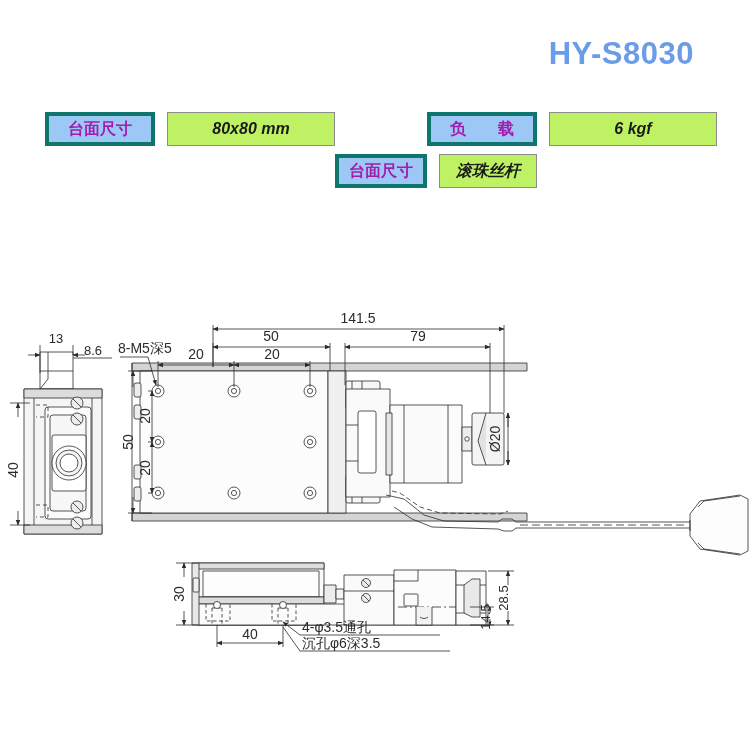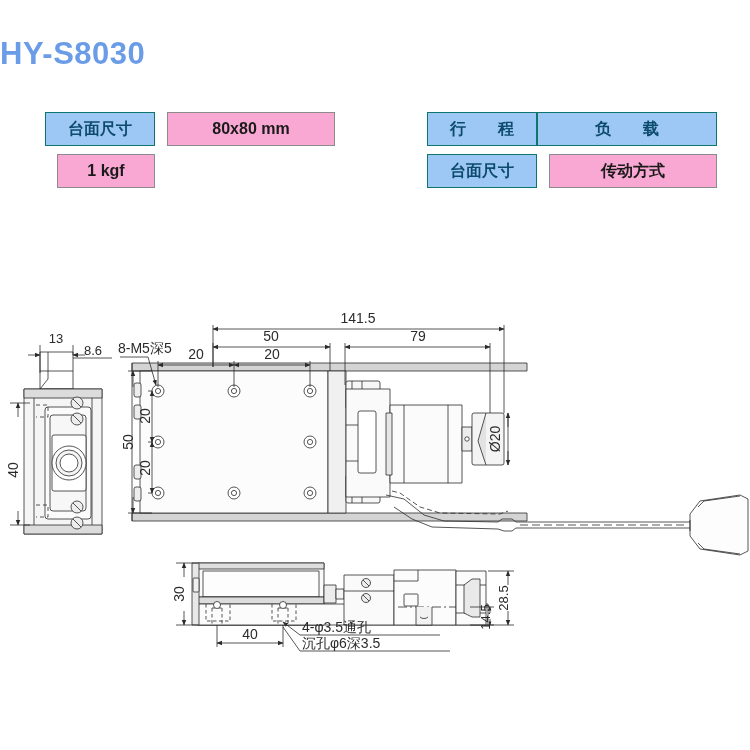"HY-S8030" #product-title { text-align: left -> right }
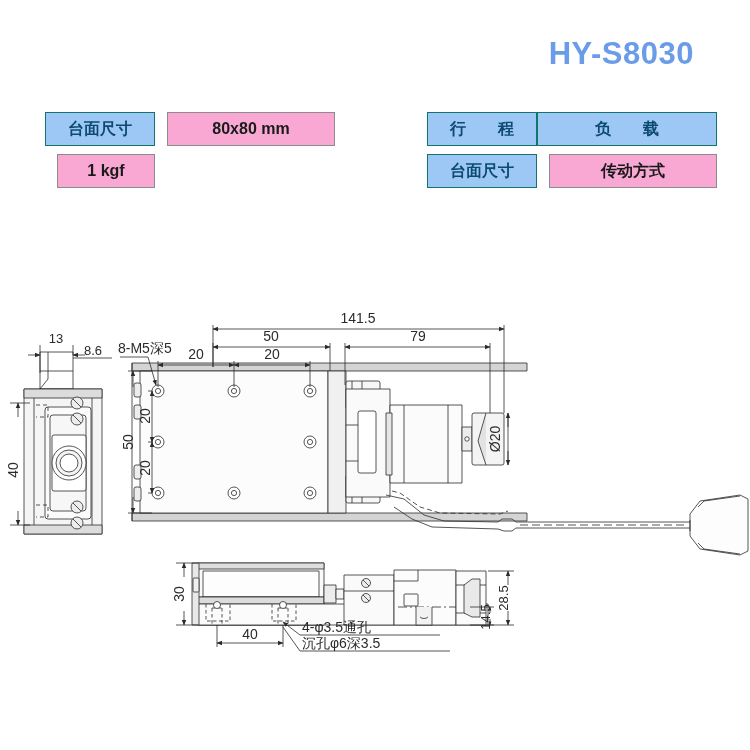"台面尺寸" .spec-label { border: 1px solid #0f766e -> 4px solid #0f766e; color: #0c4a6e -> #a21caf }
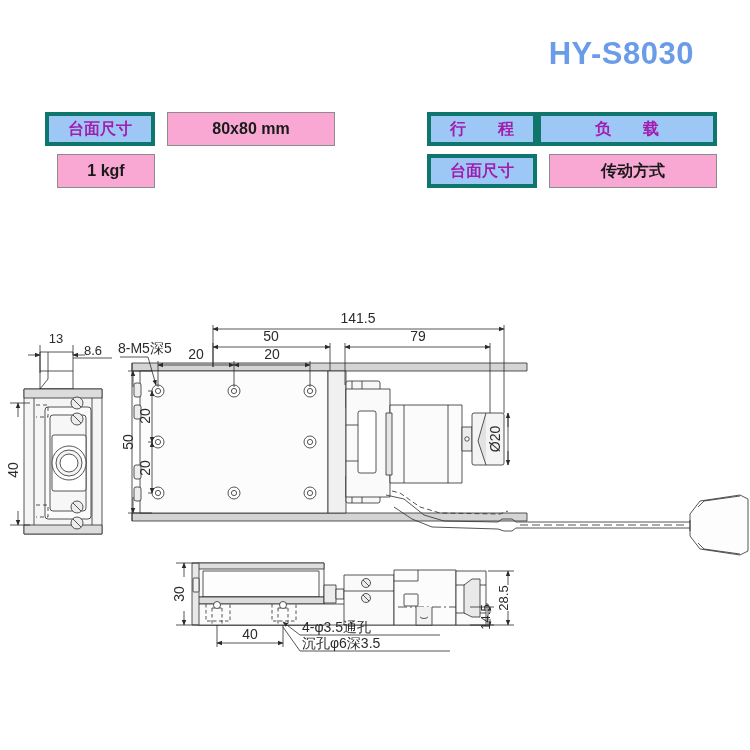"80x80 mm" .spec-value { background: #f9a8d4 -> #bef264; font-style: none -> italic }
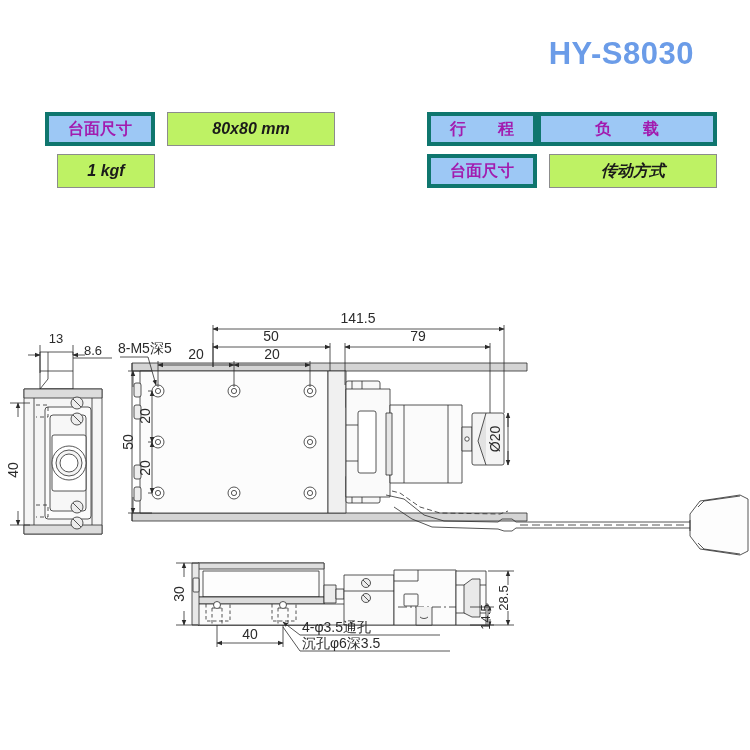"行 程" div.spec-label { html: <div>行 程</div> -> none }
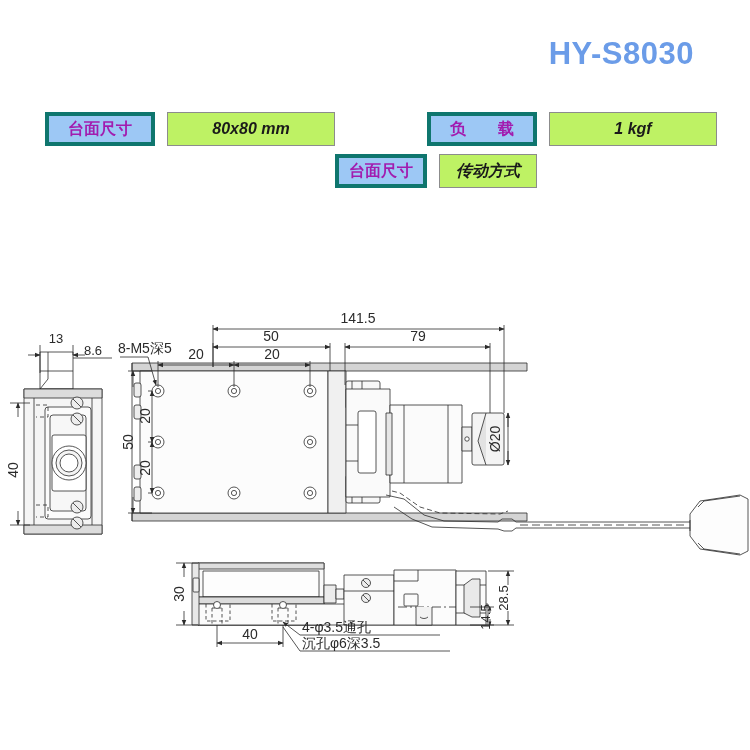"1 kgf" div.spec-value { text: 1 -> 6 }
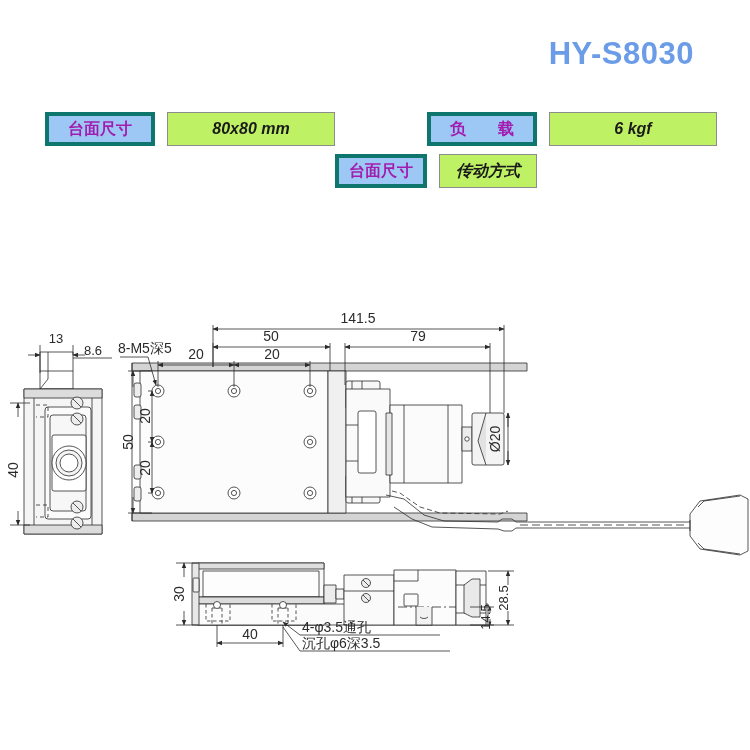"传动方式" div.spec-value { text: 传动方式 -> 滚珠丝杆 }
